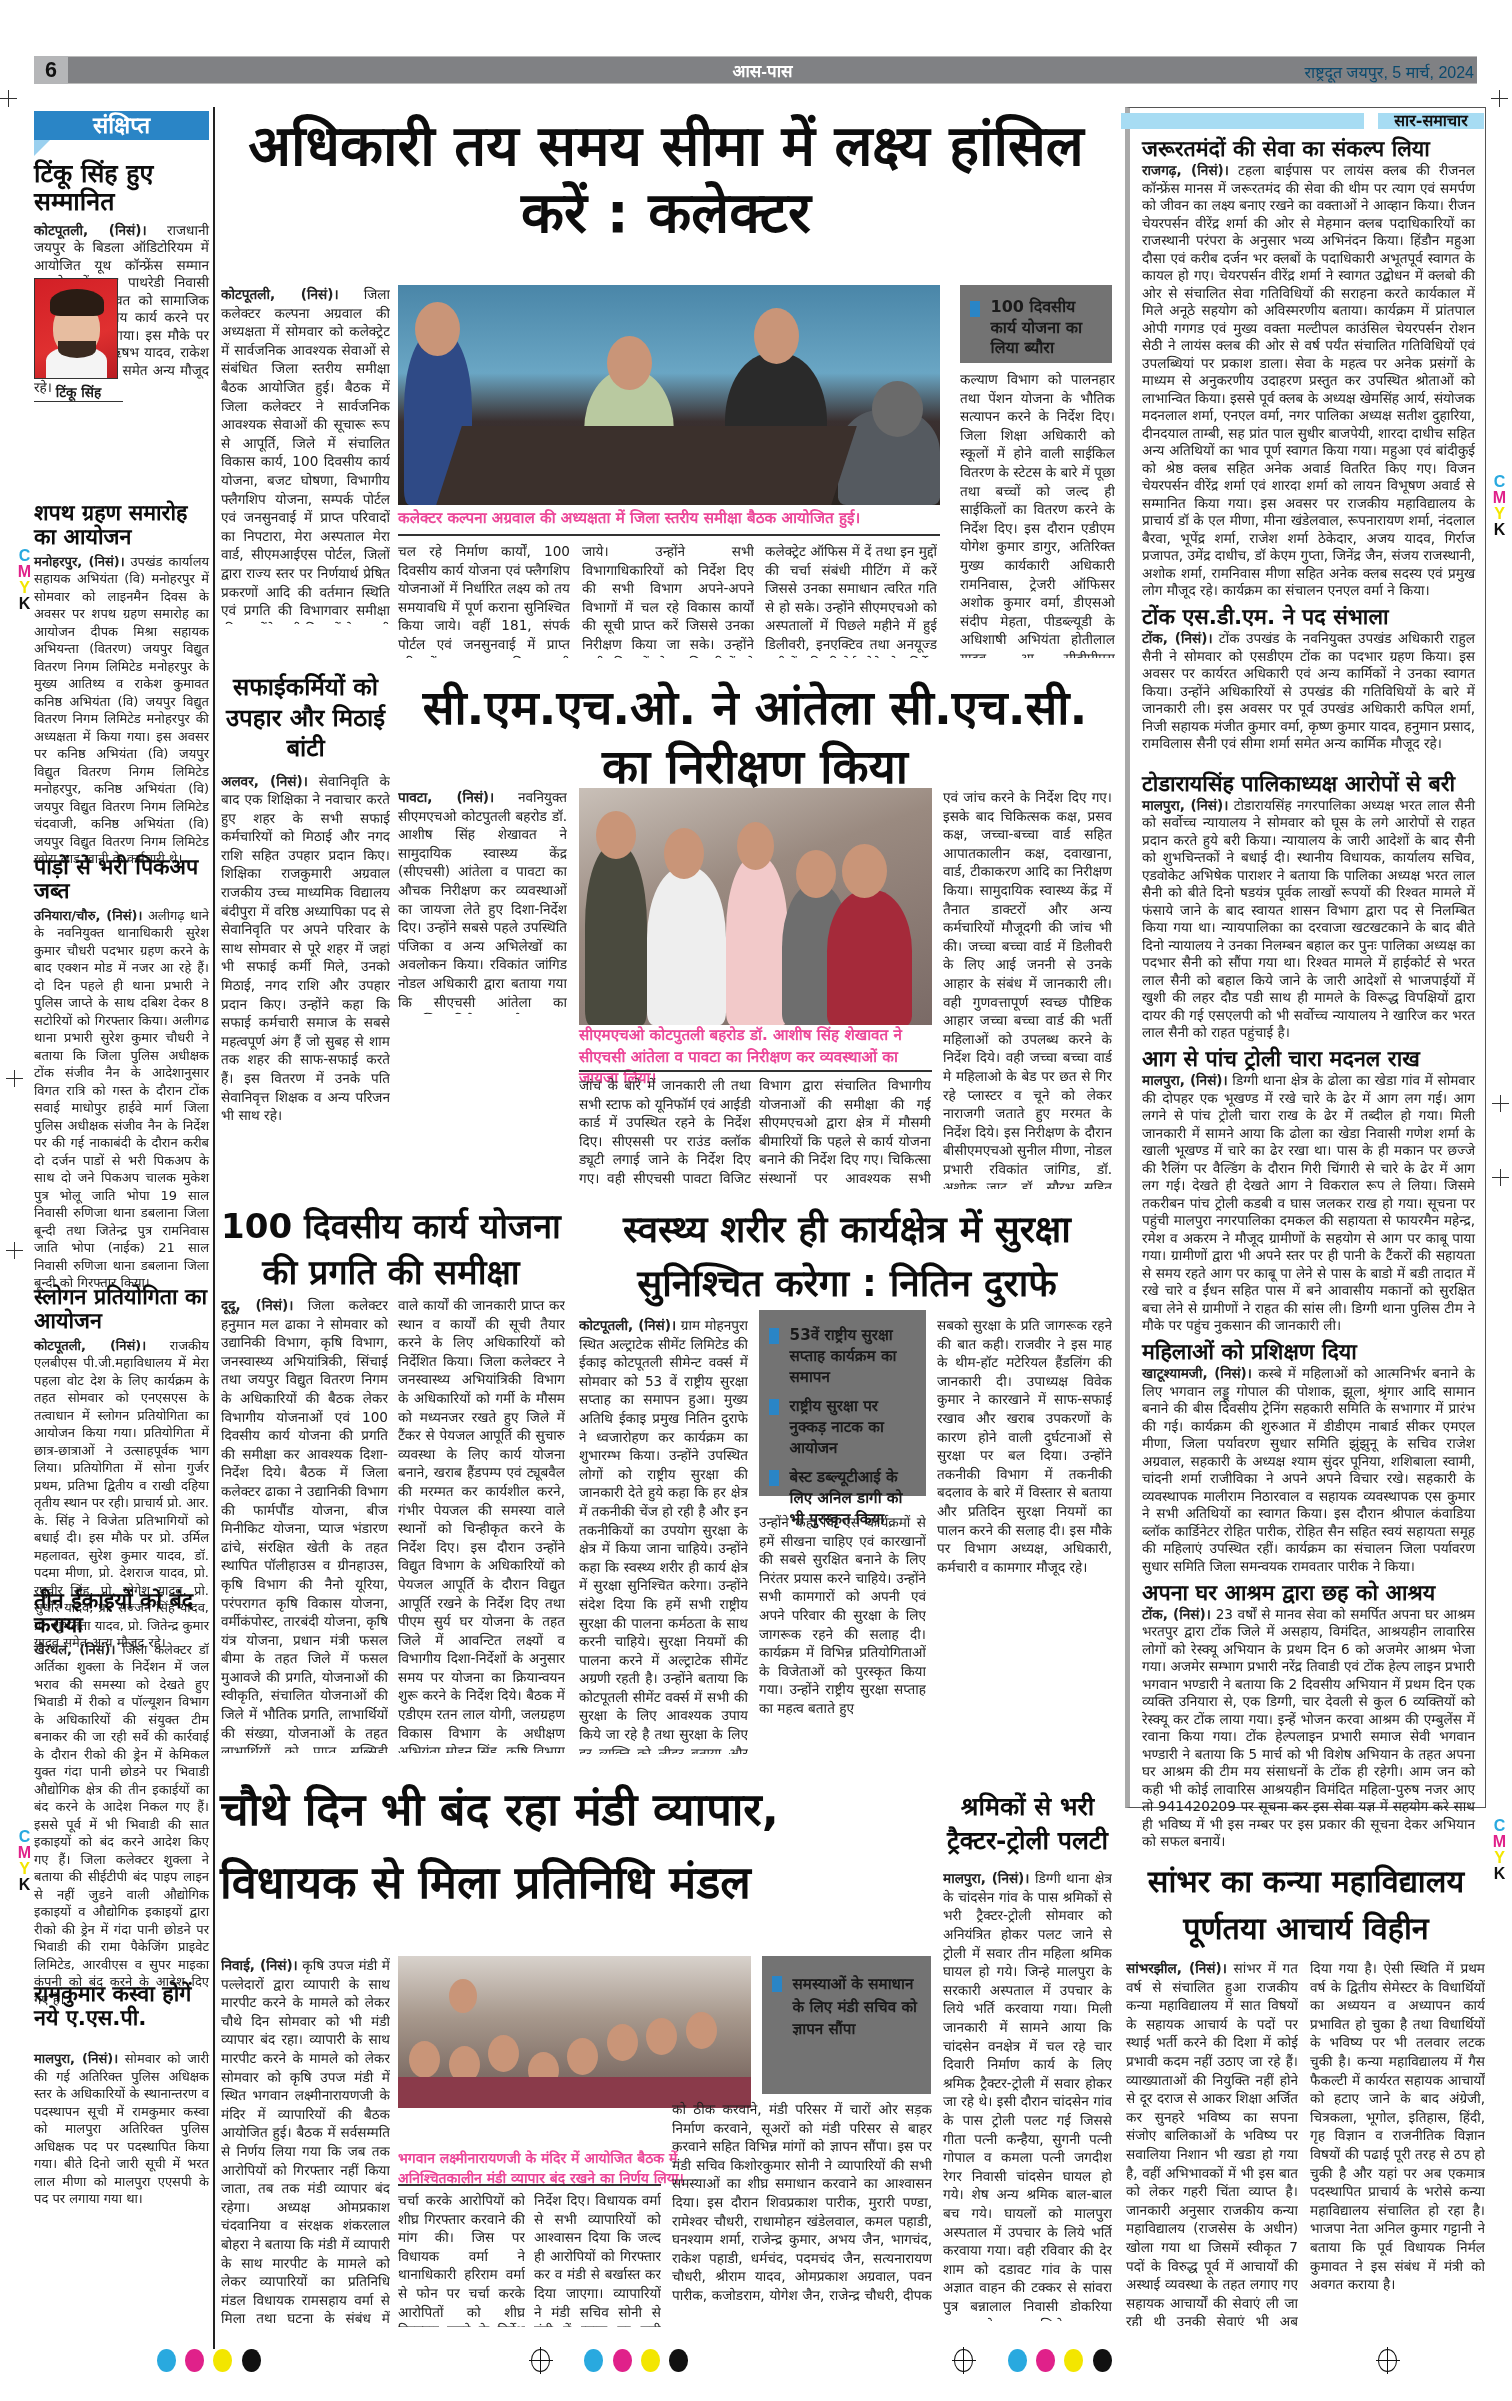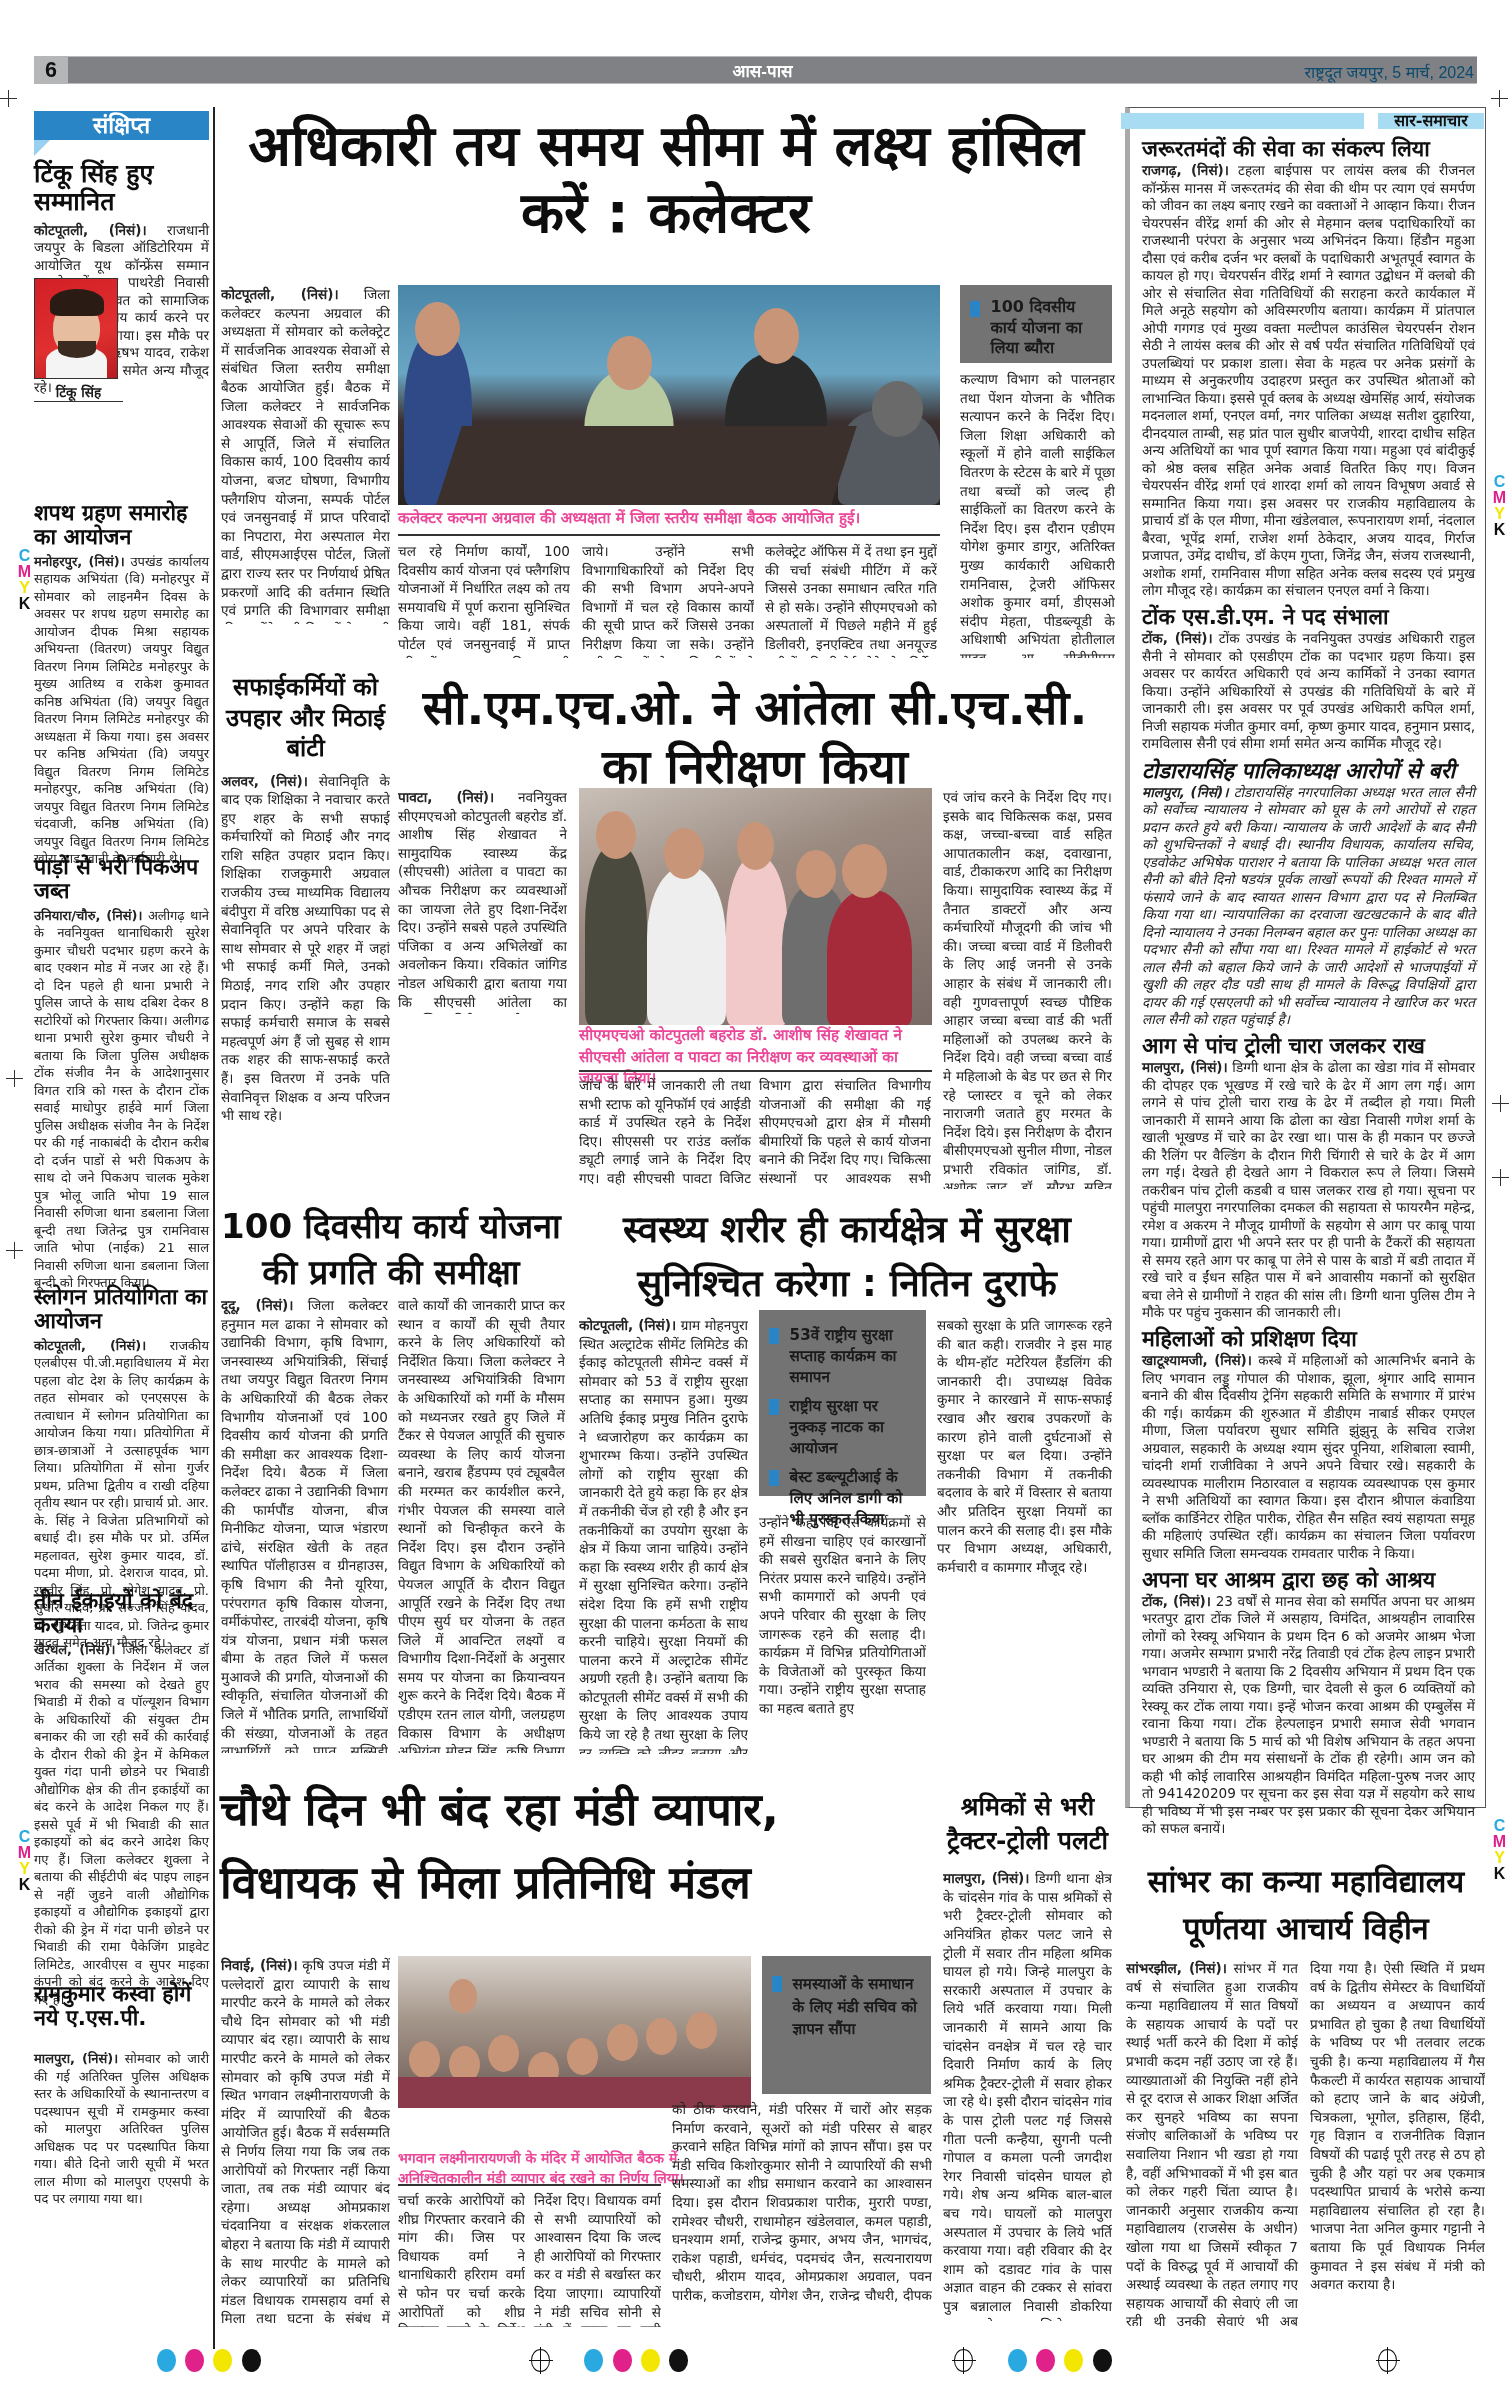"टोडारायसिंह पालिकाध्यक्ष आरोपों से बरी" div { font-style: italic -> none; margin-top: 5px -> 18px }
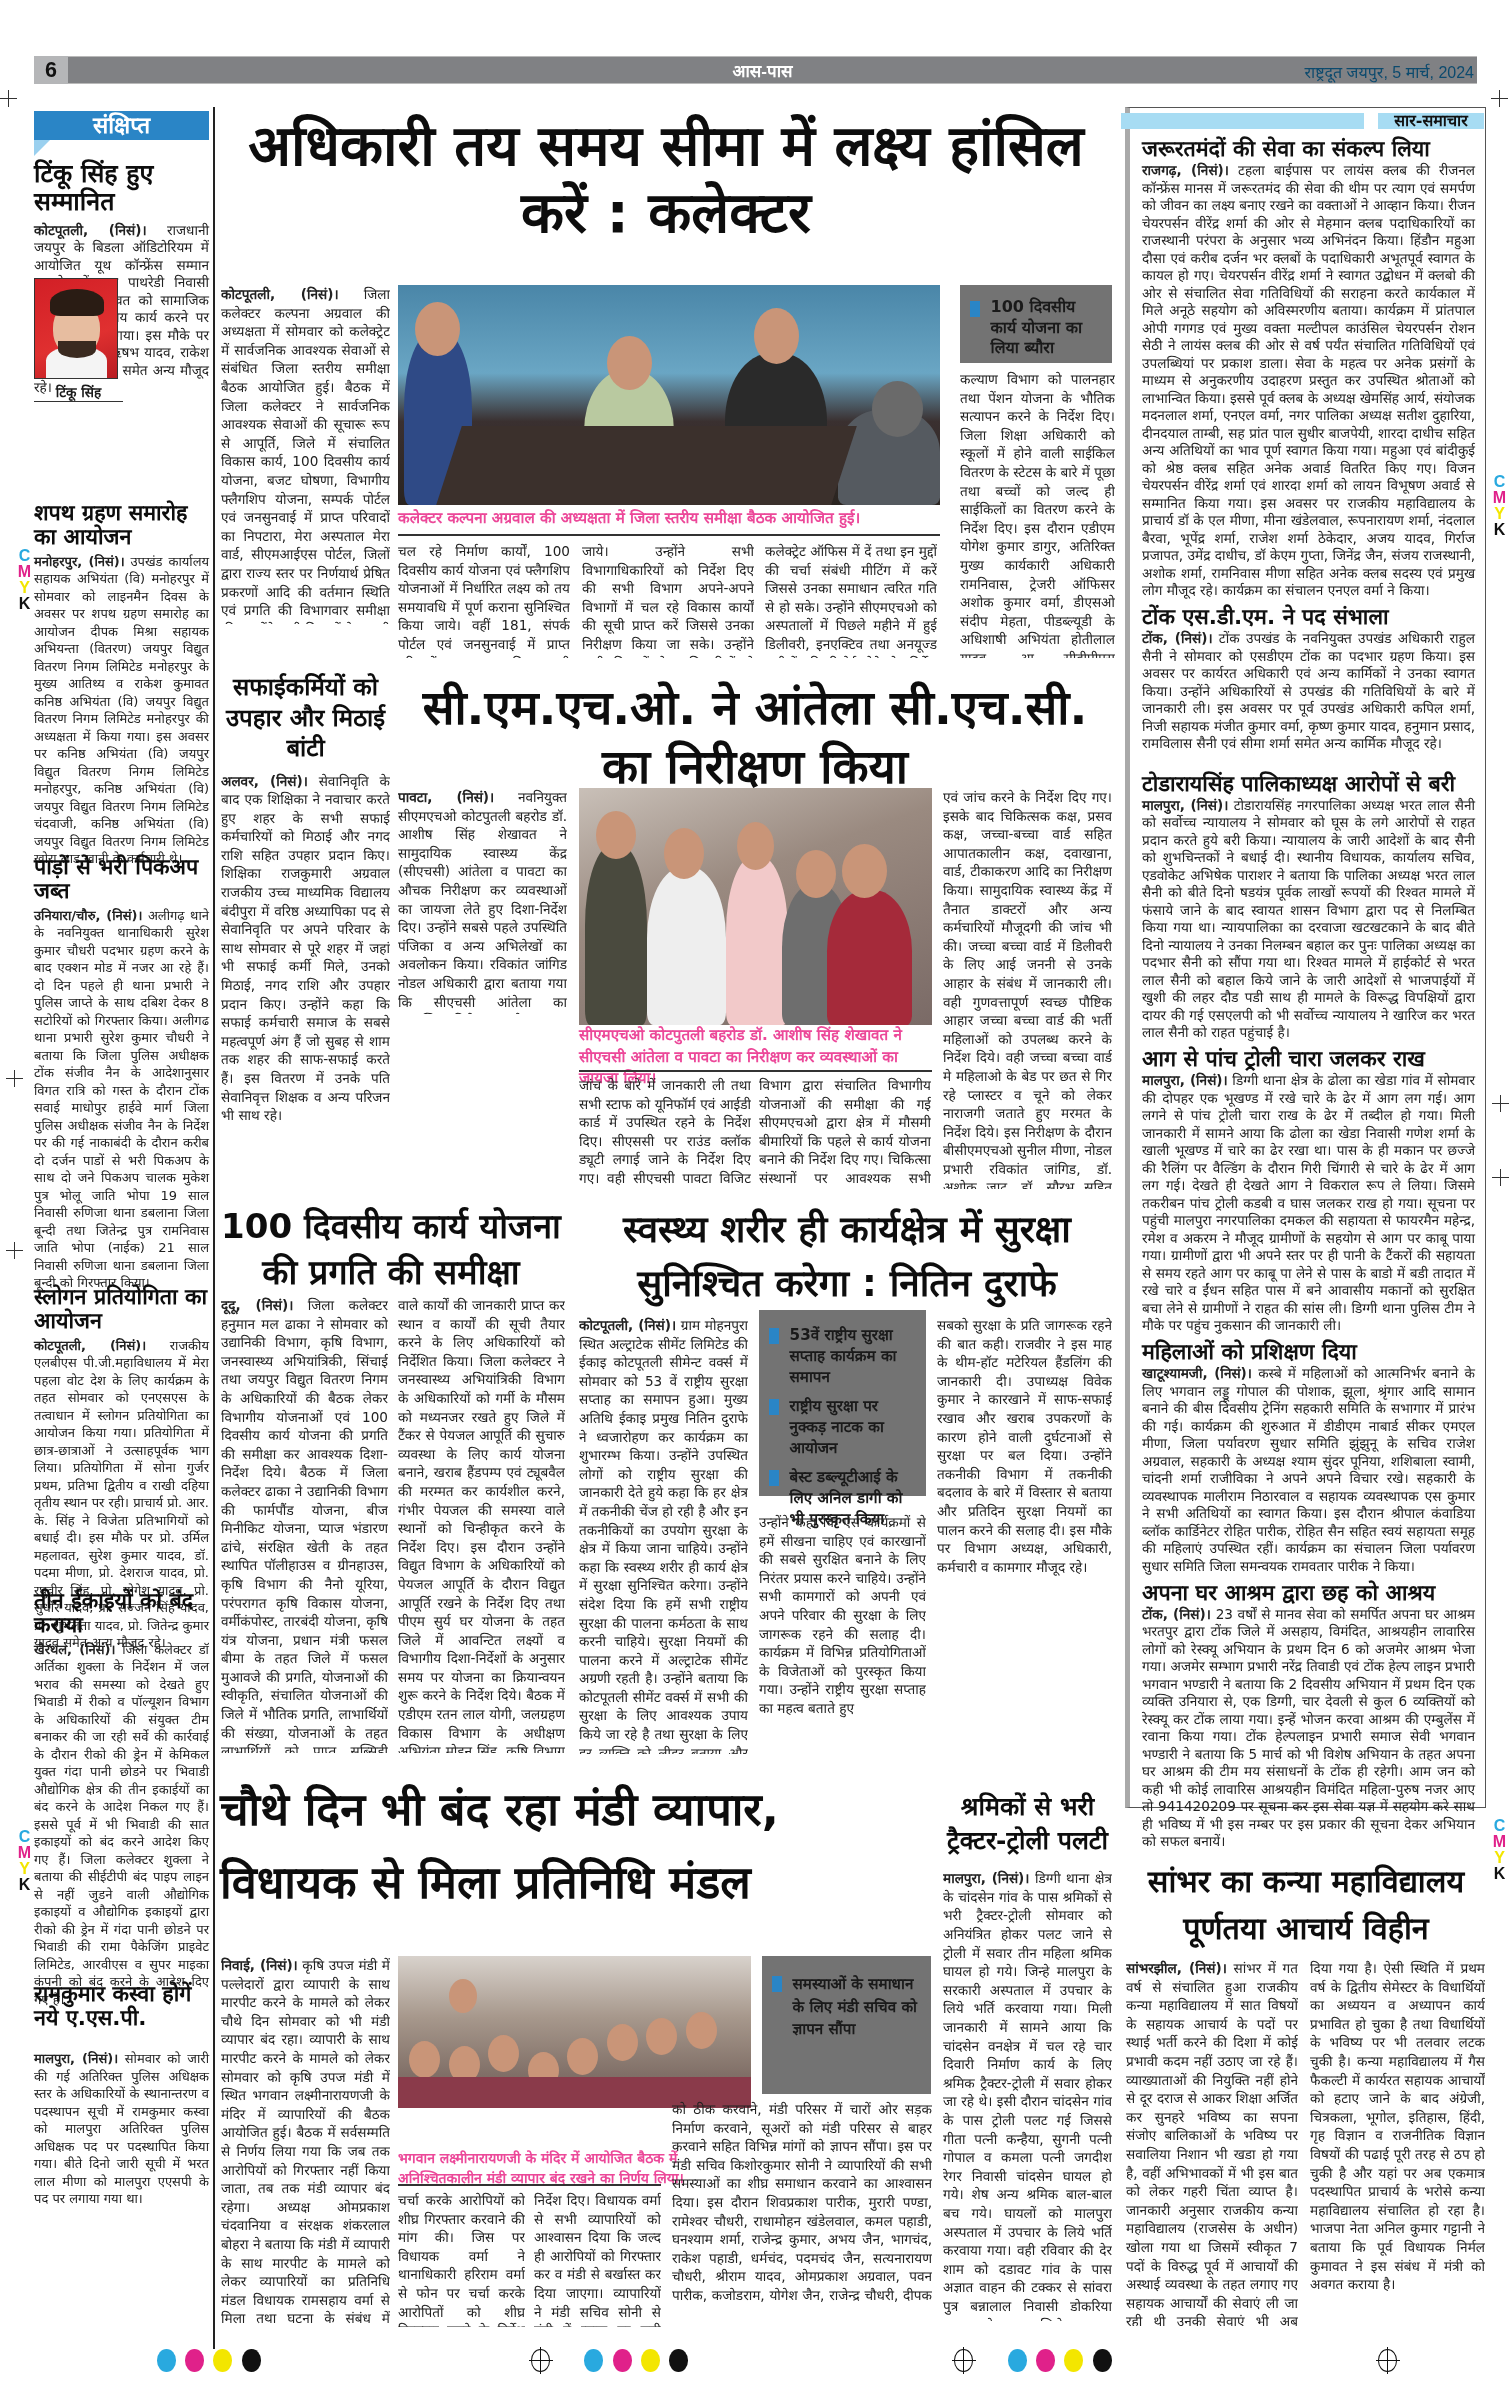"आग से पांच ट्रोली चारा" div.r-h { text: जलकर -> मदनल }
